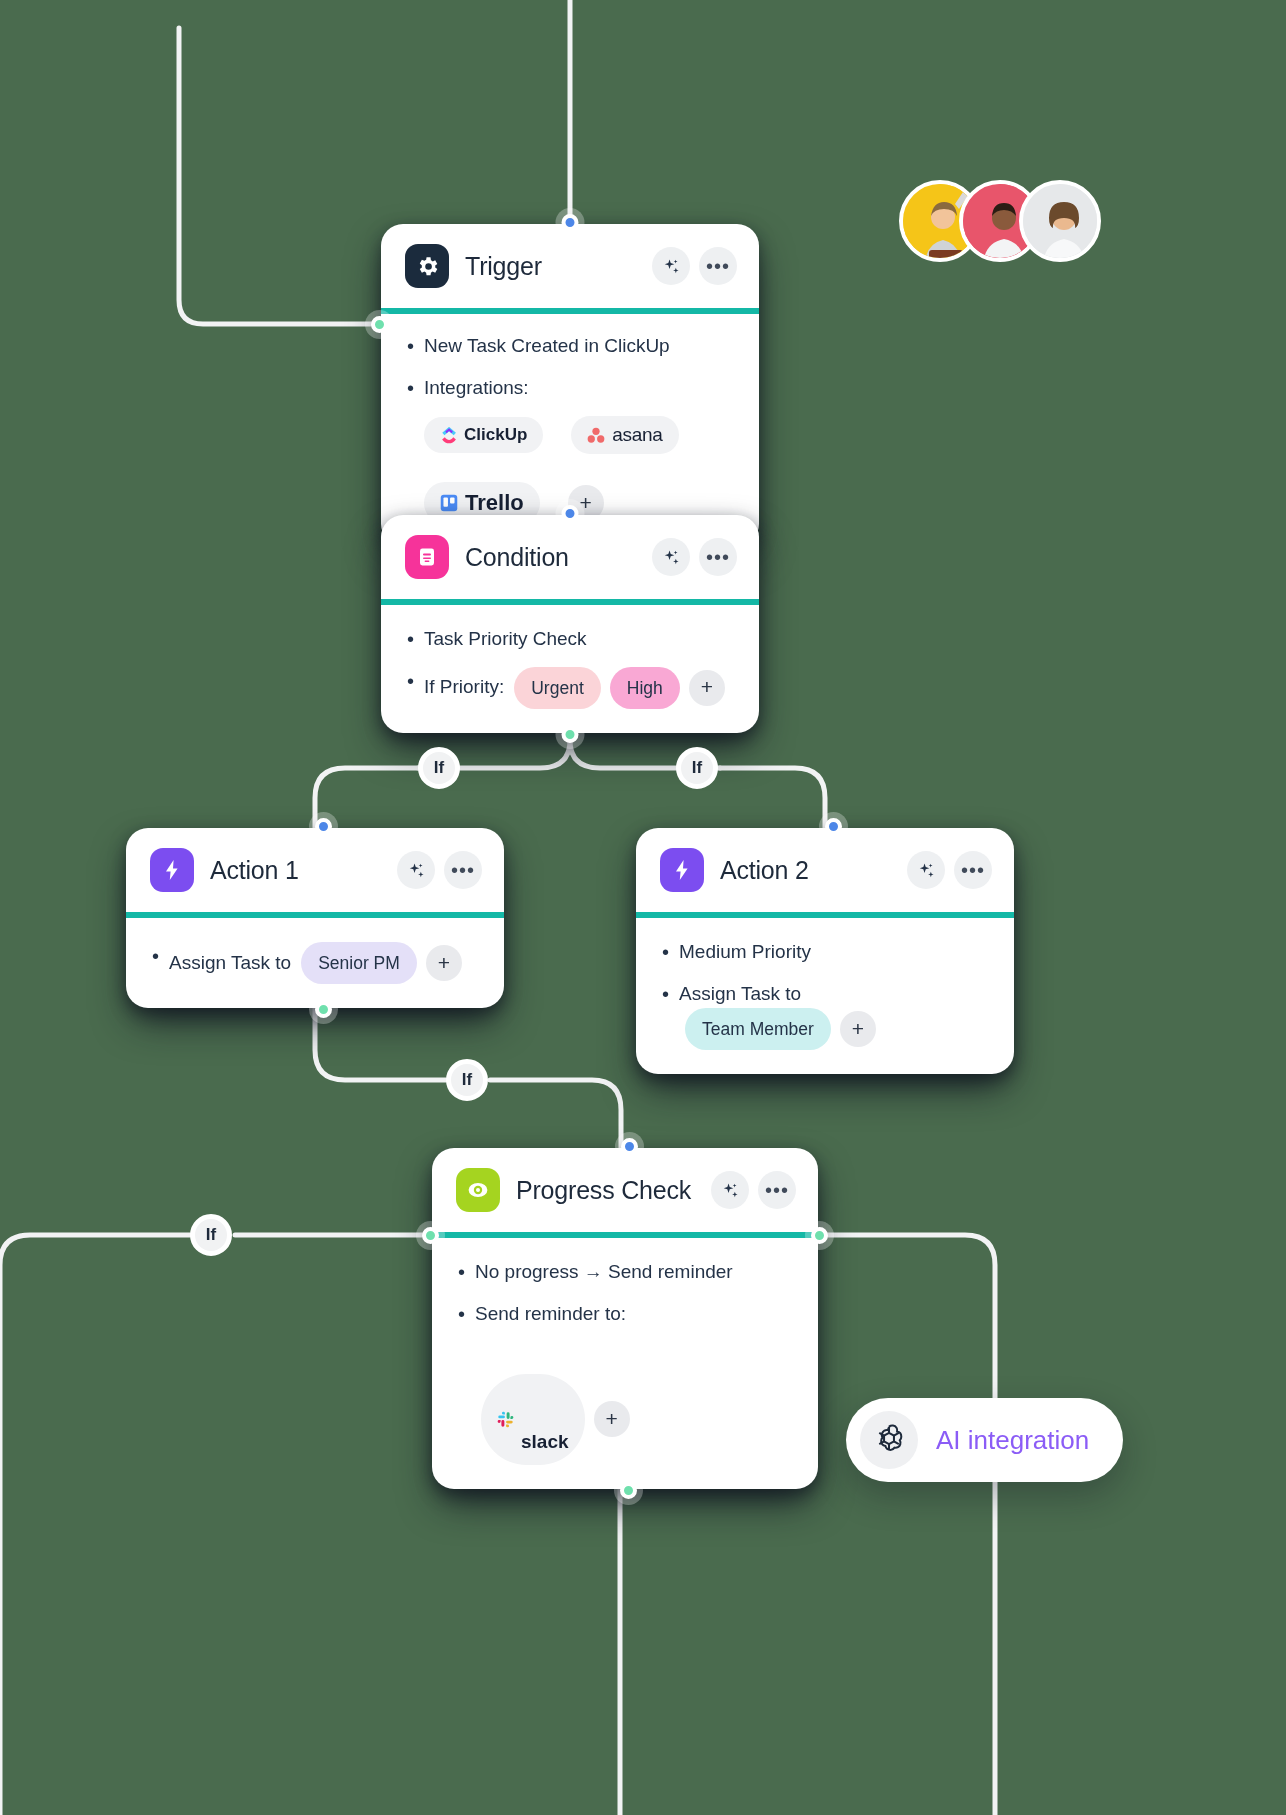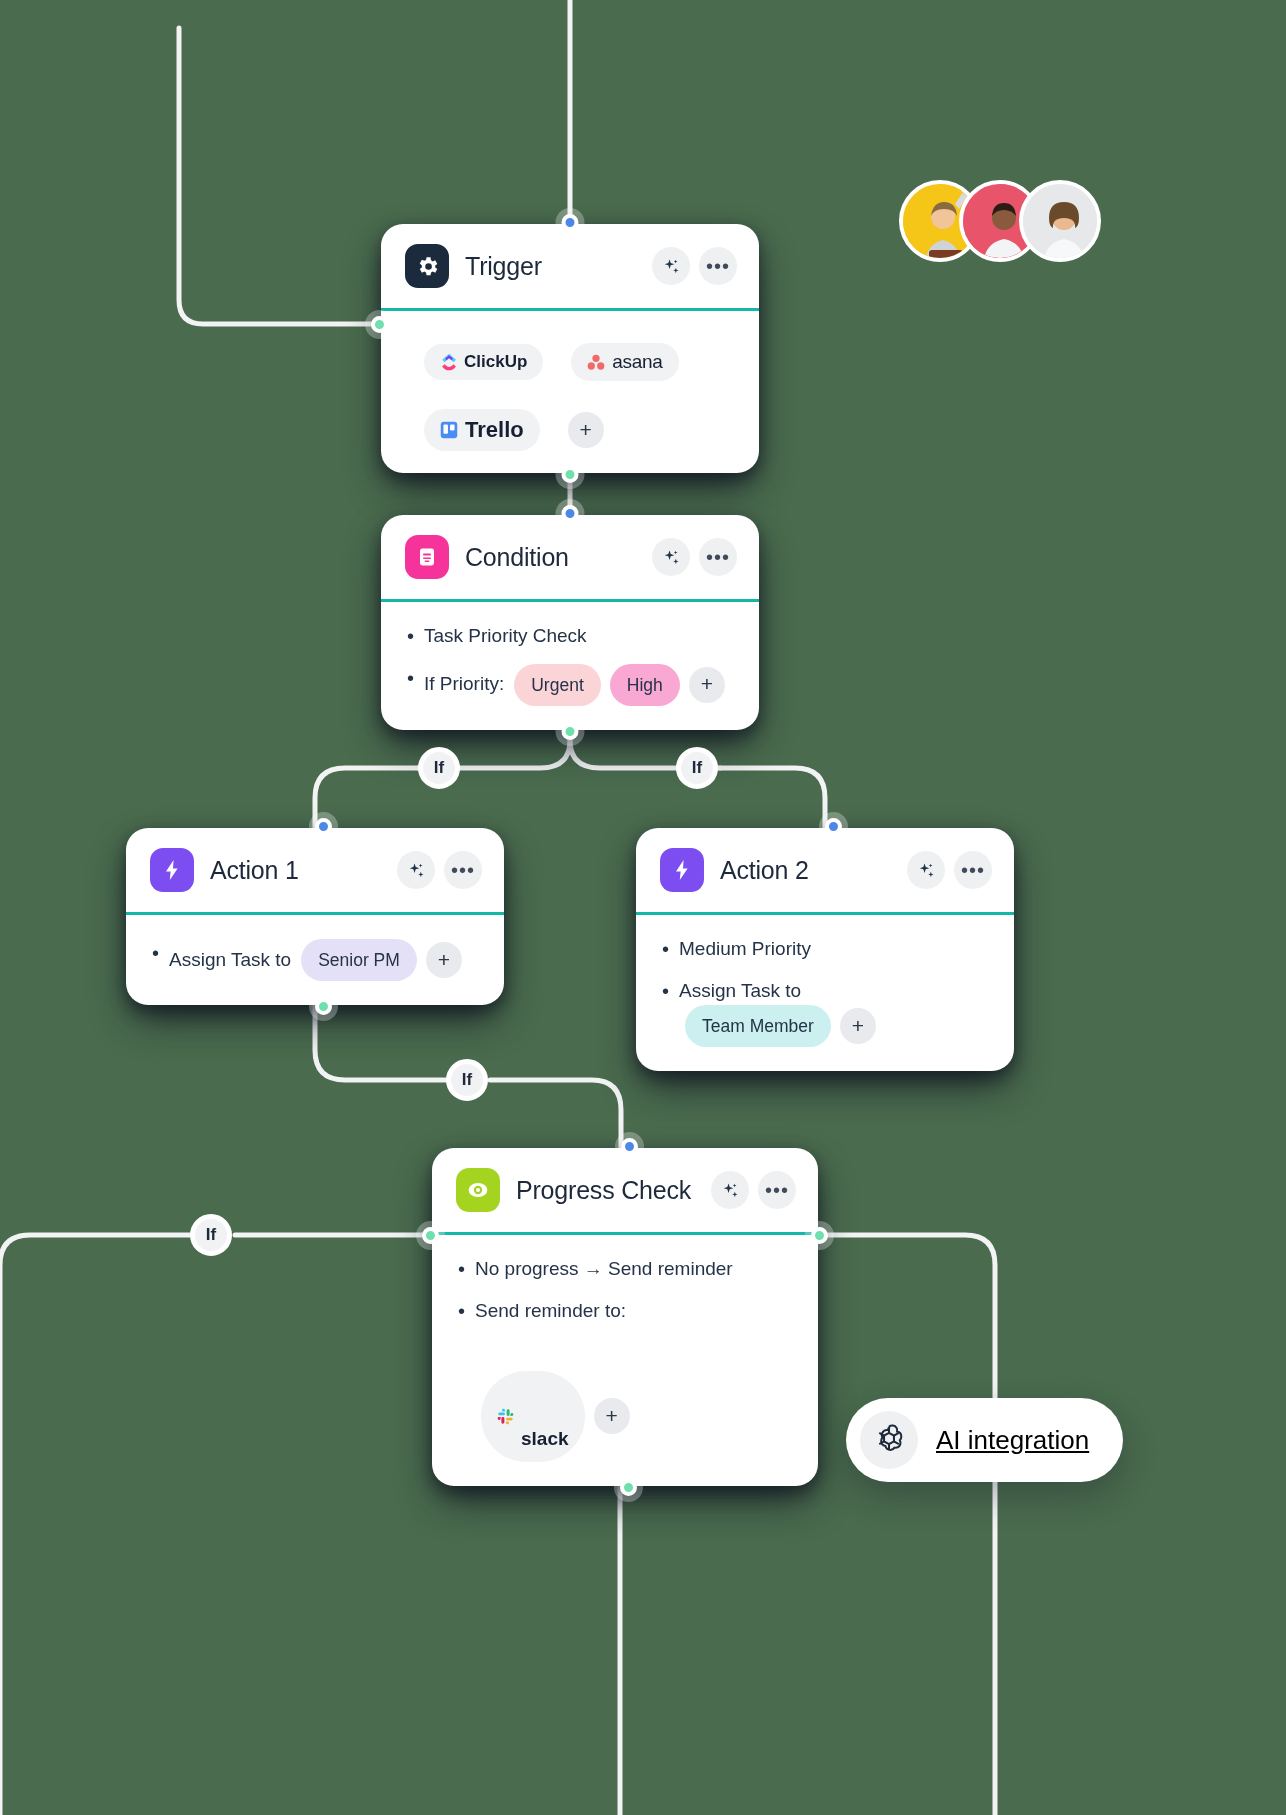"Trigger" .node-head { border-bottom: 3px solid #14b8a6 -> 6px solid #14b8a6 }
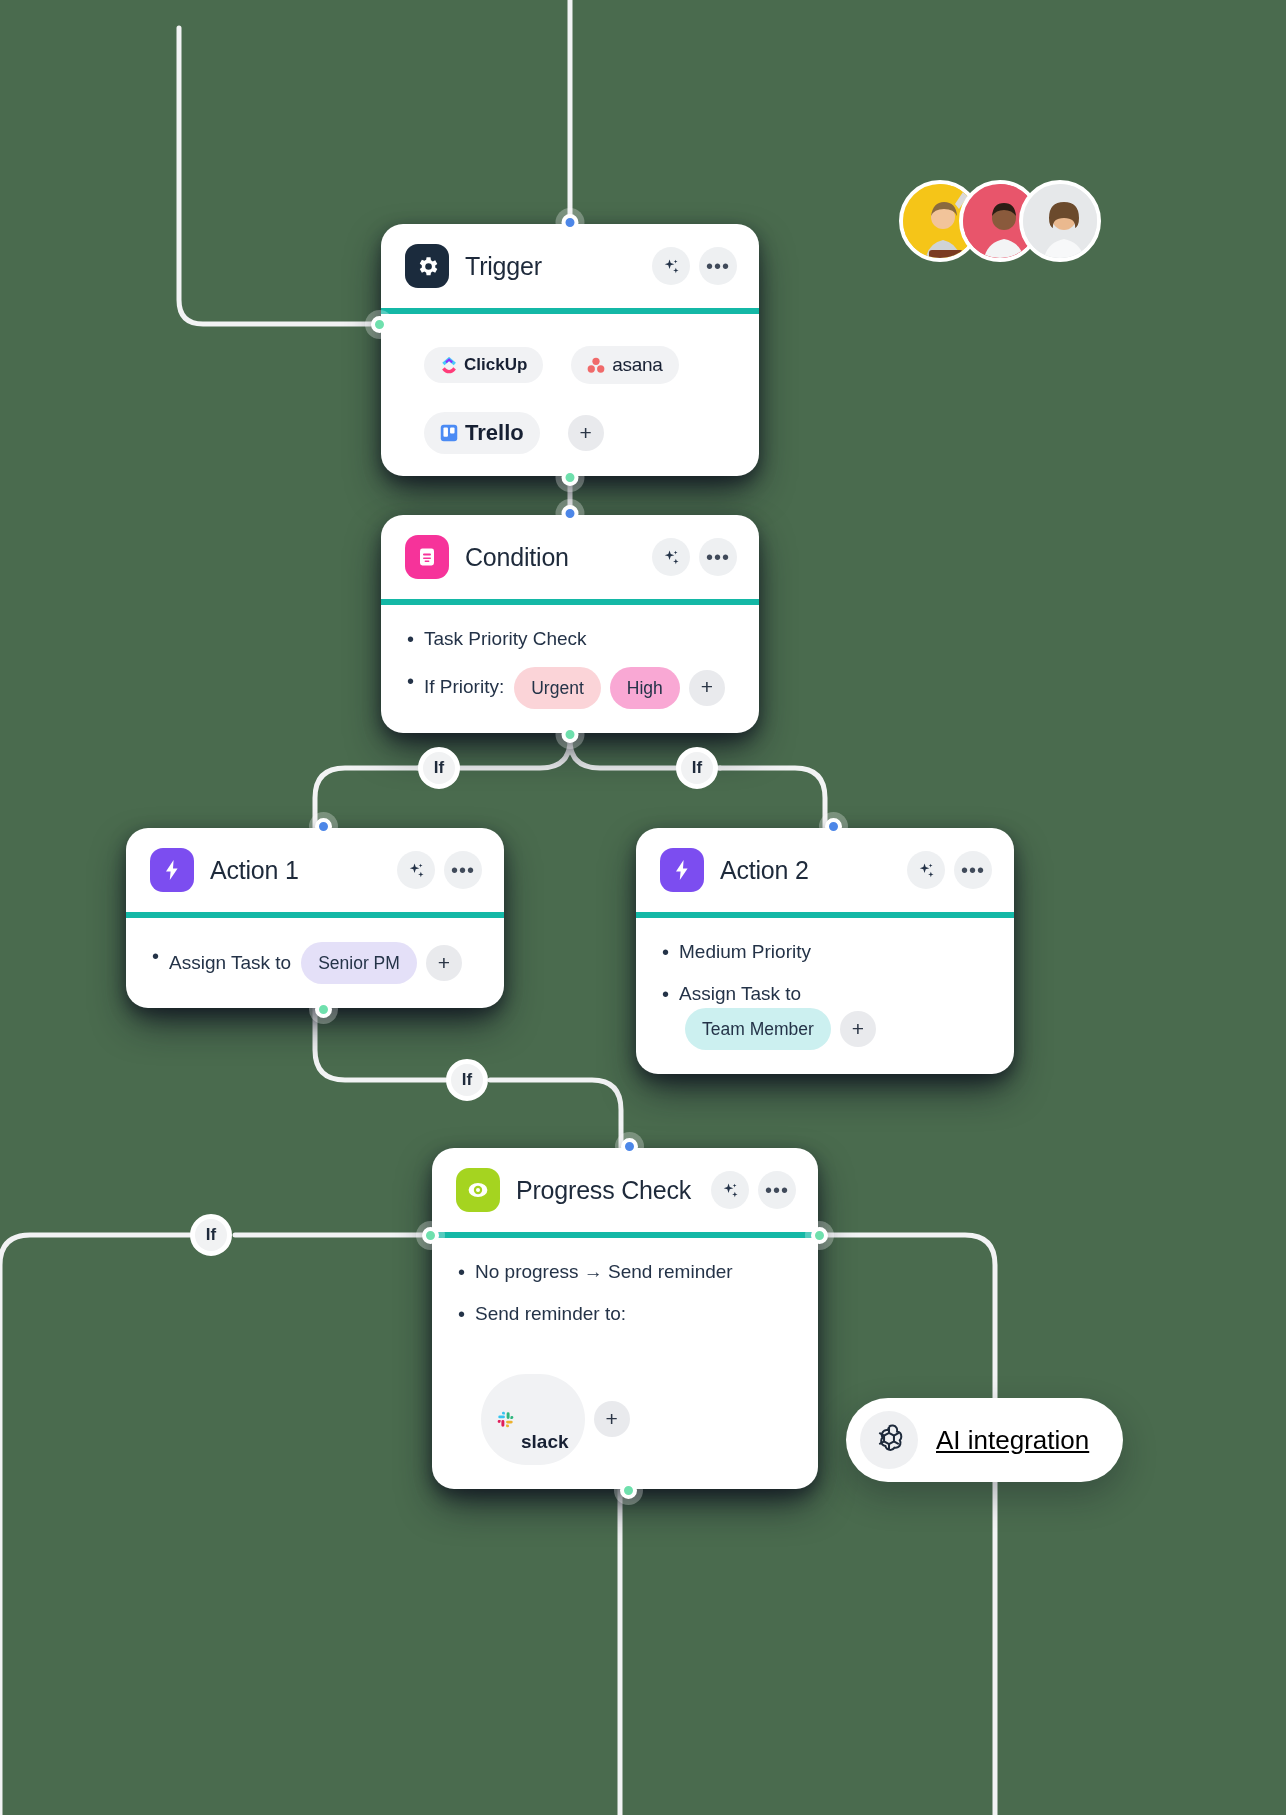"New Task Created in ClickUp" ul.blist { html: none -> <ul> <li> <span>New Task Created in ClickUp</span> </li> <li> <span>Integrations:</span> </li> </ul> }
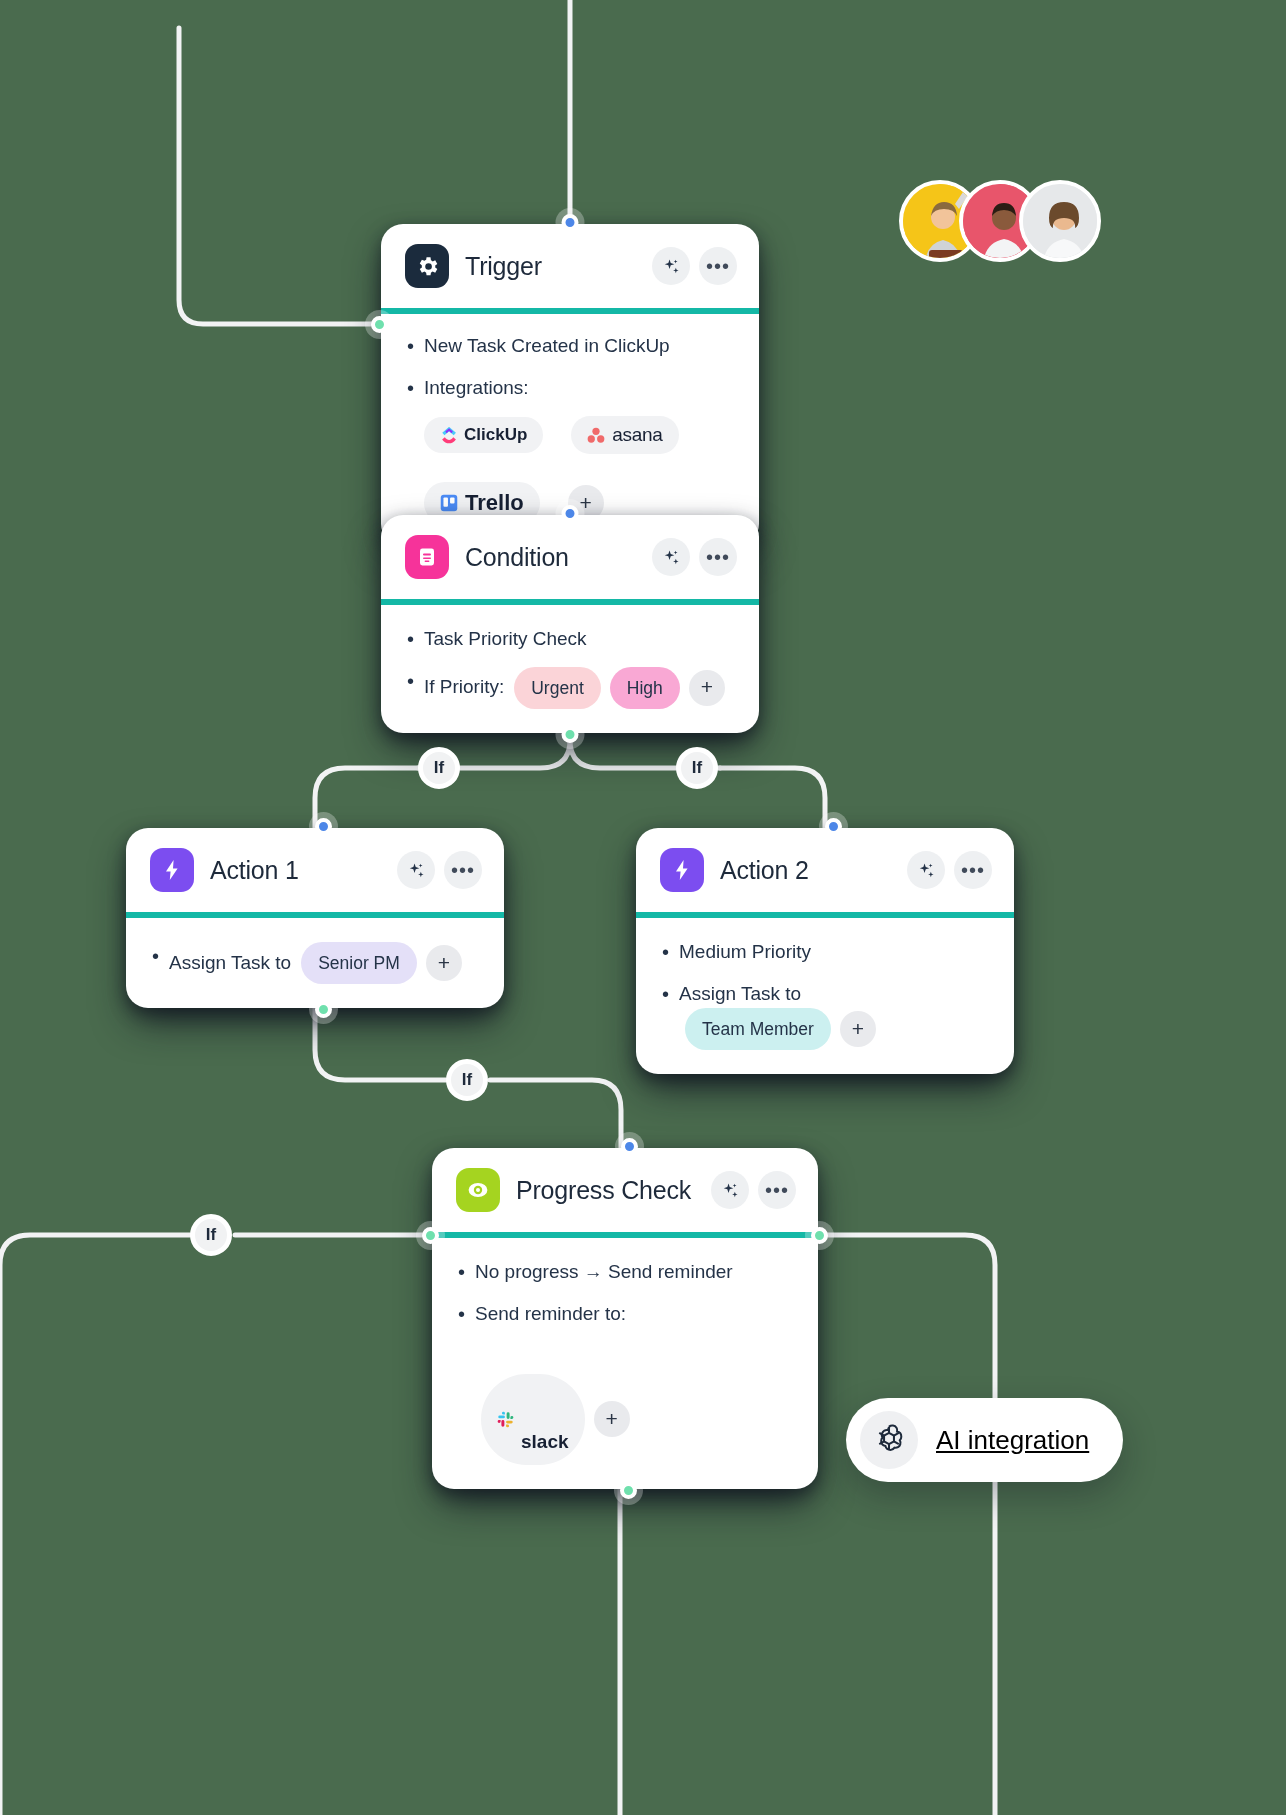"AI integration" #aipill .ailabel { color: #000000 -> #8b5cf6; text-decoration: underline -> none }
